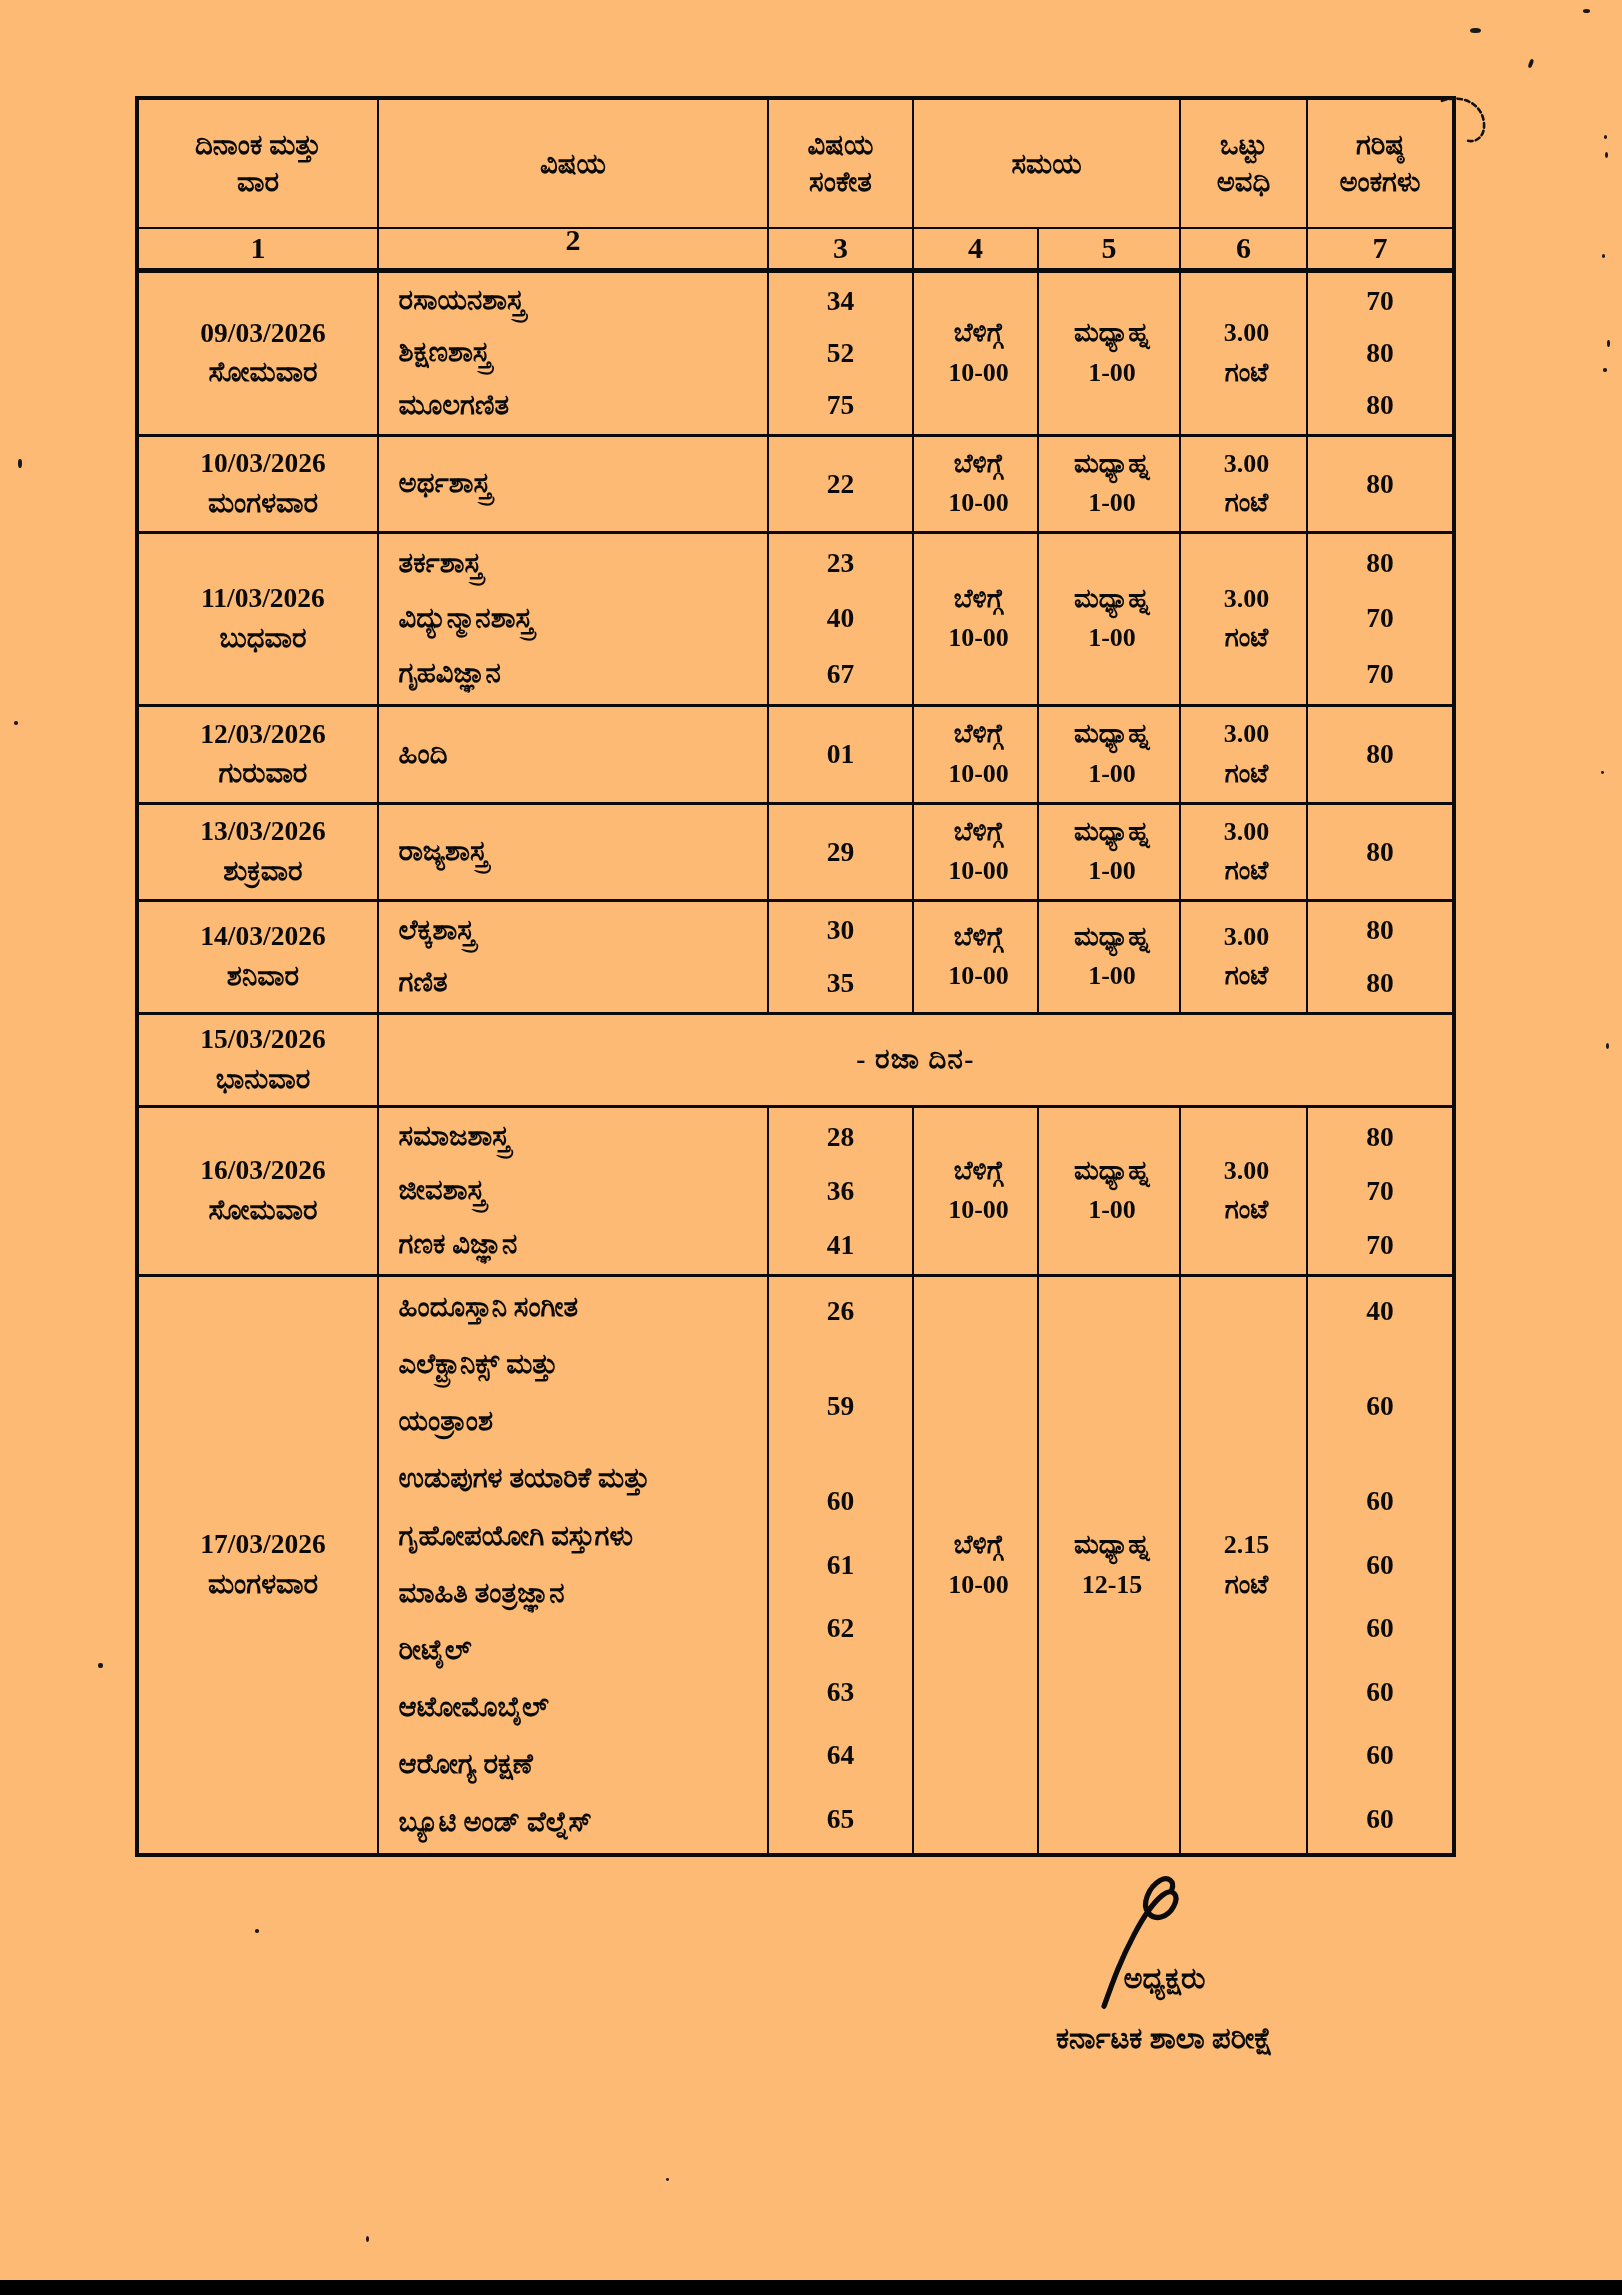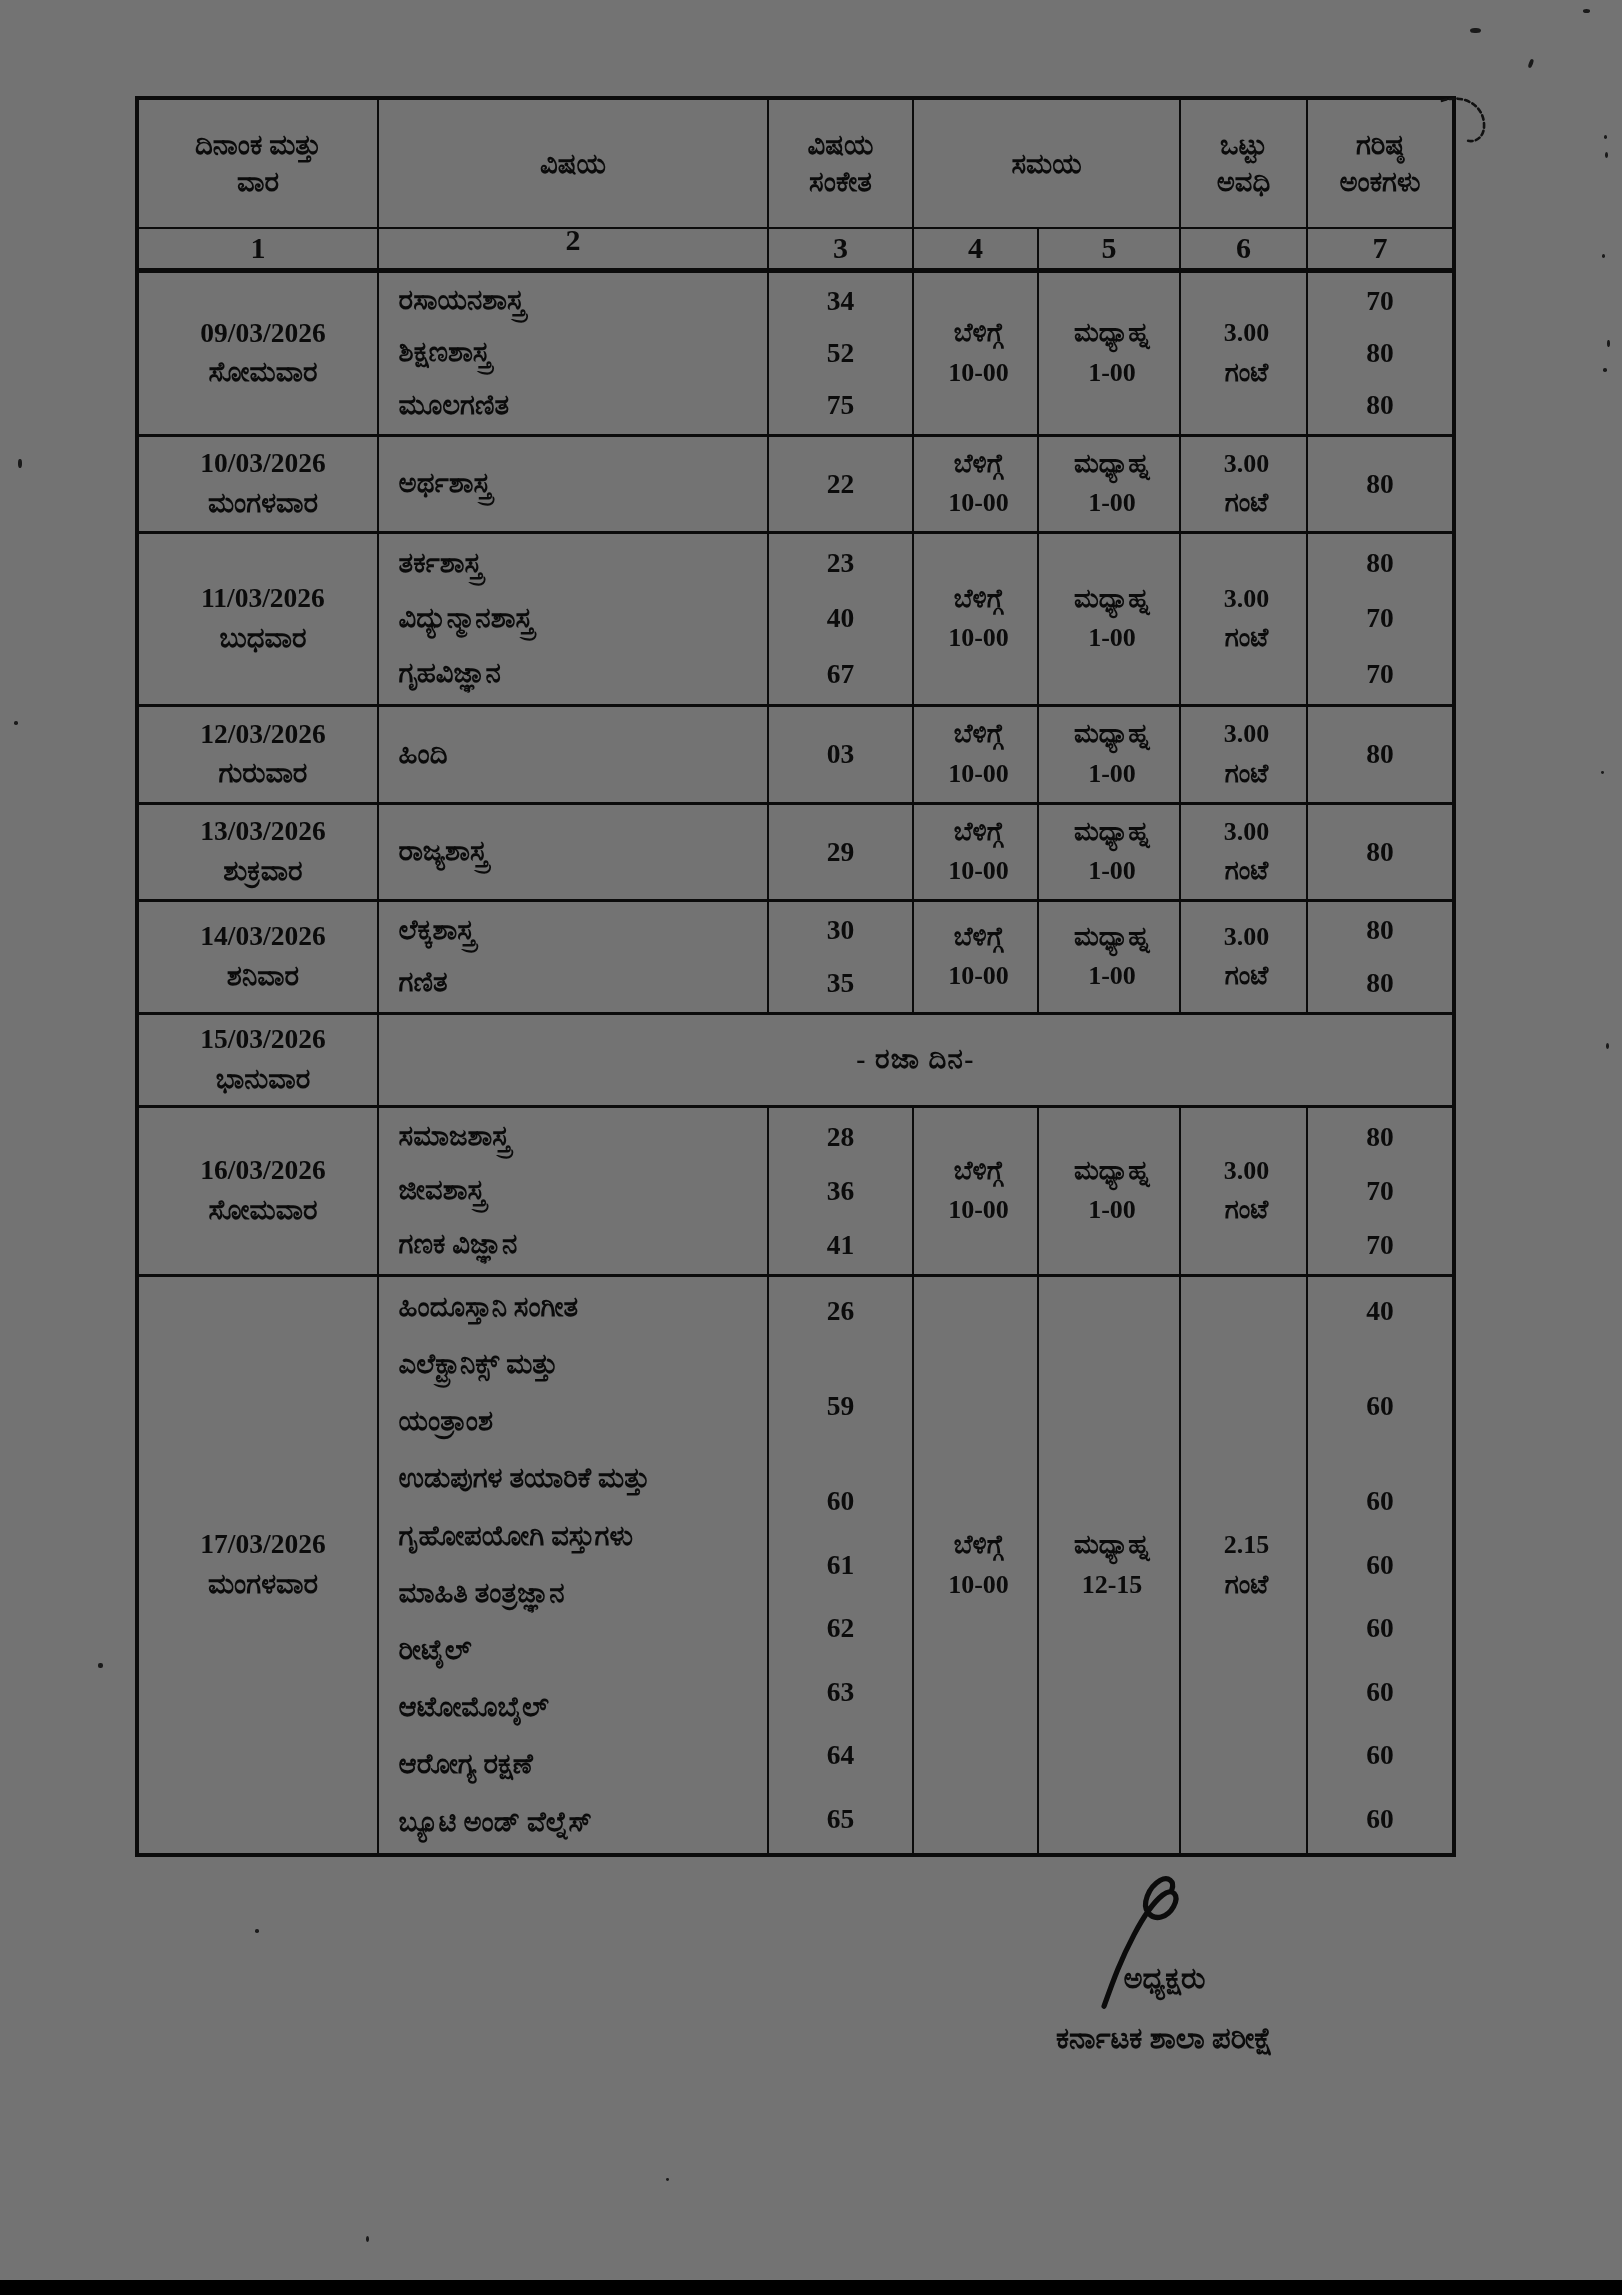"ದಿನಾಂಕ ಮತ್ತು" .page { background: #737373 -> #fdba74 }
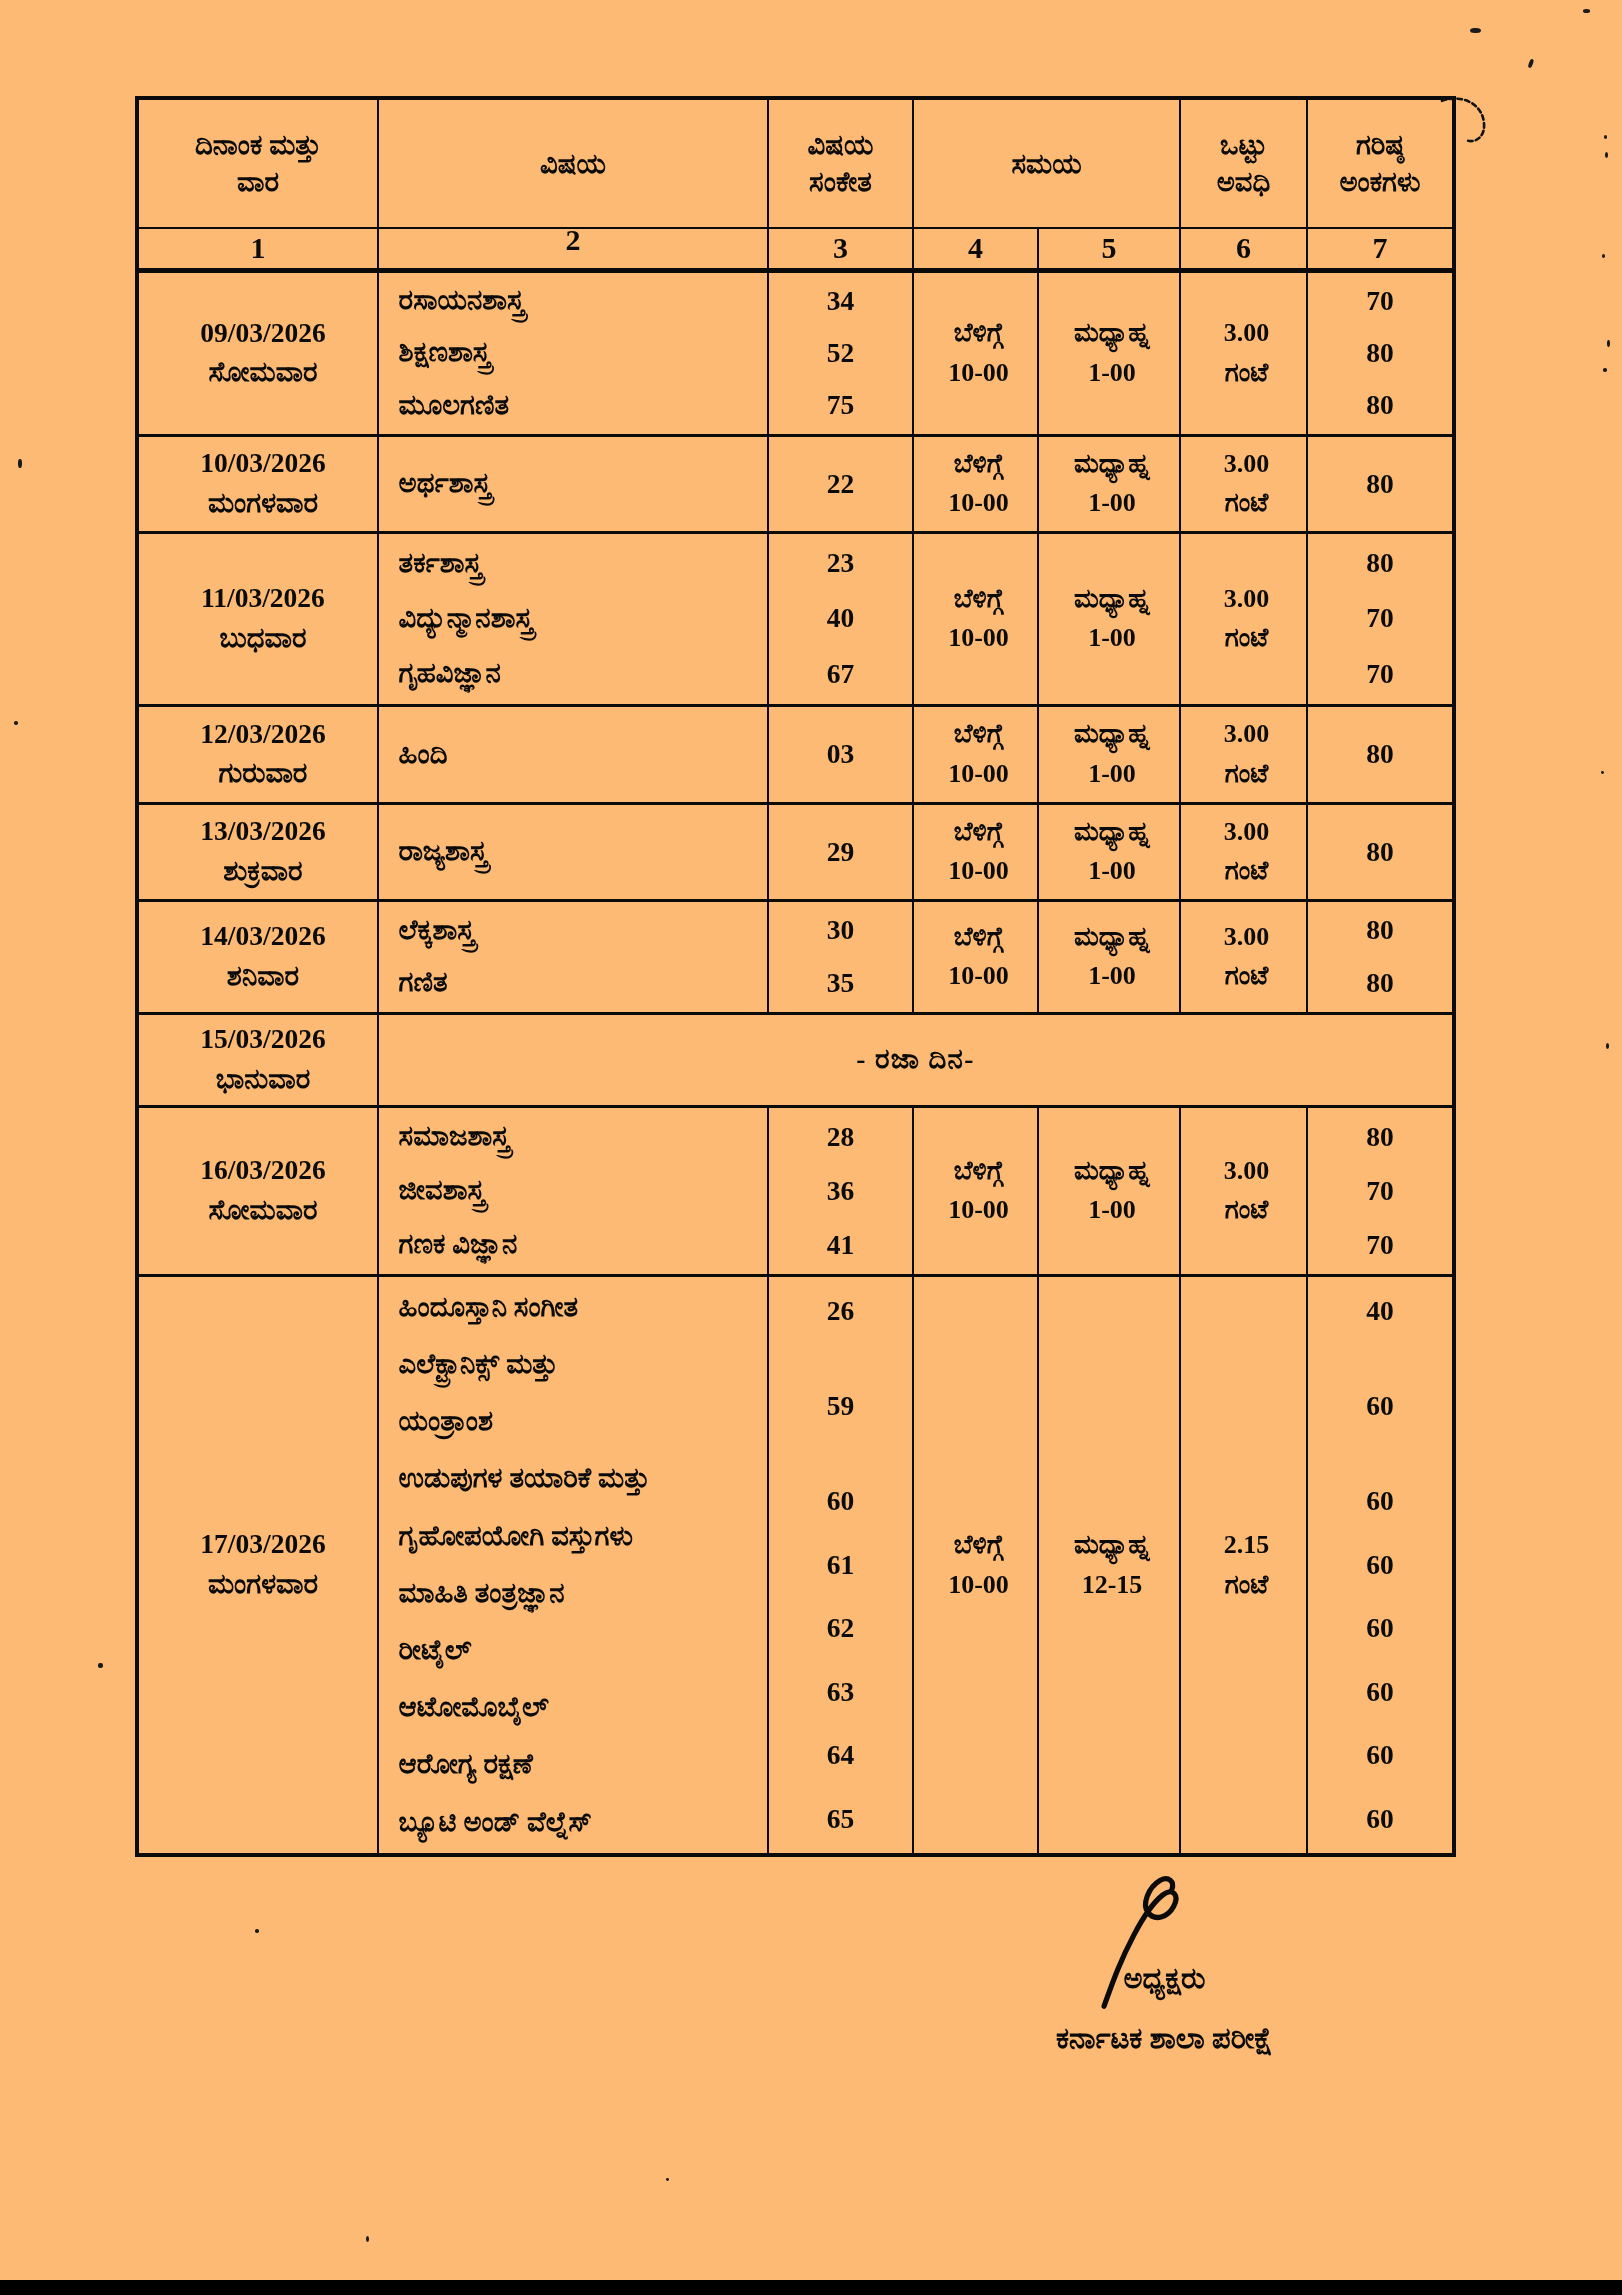"03" div { text: 03 -> 01 }
